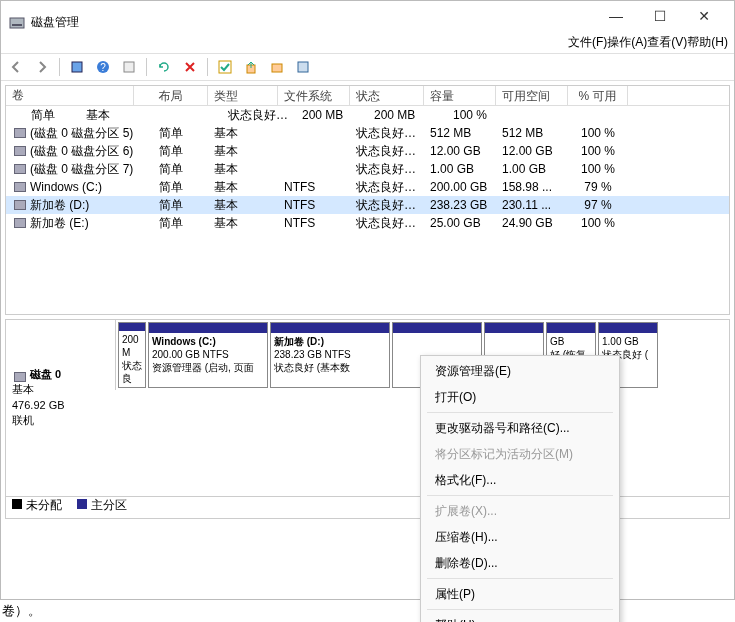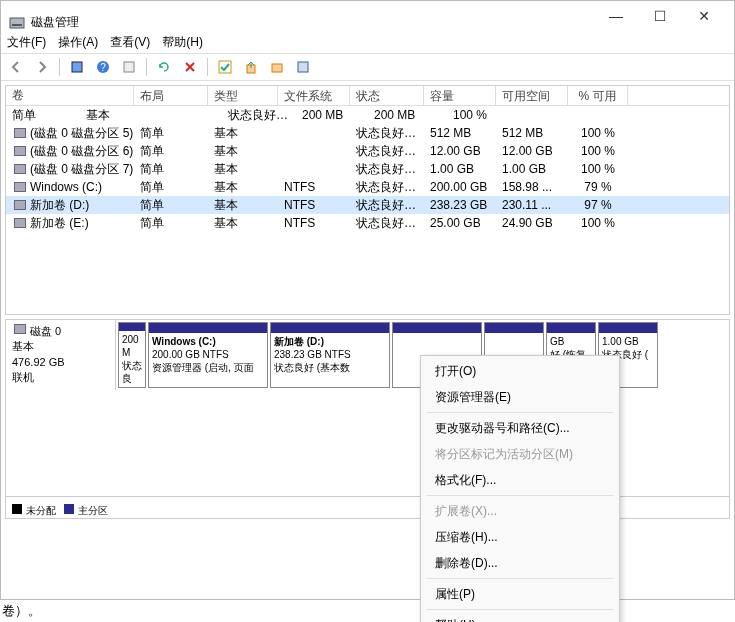"文件(F)" .menubar { gap: 12px -> 0; justify-content: none -> flex-end }
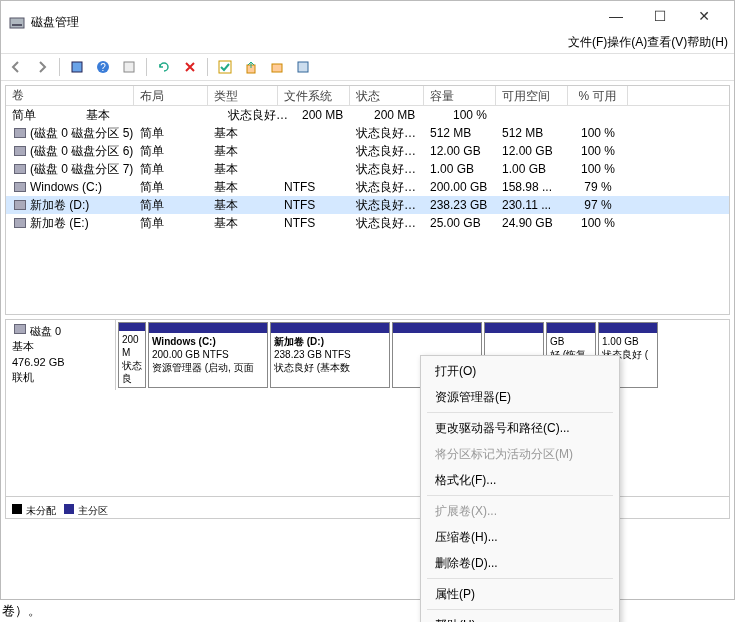"布局" .col-layout { text-align: none -> center }
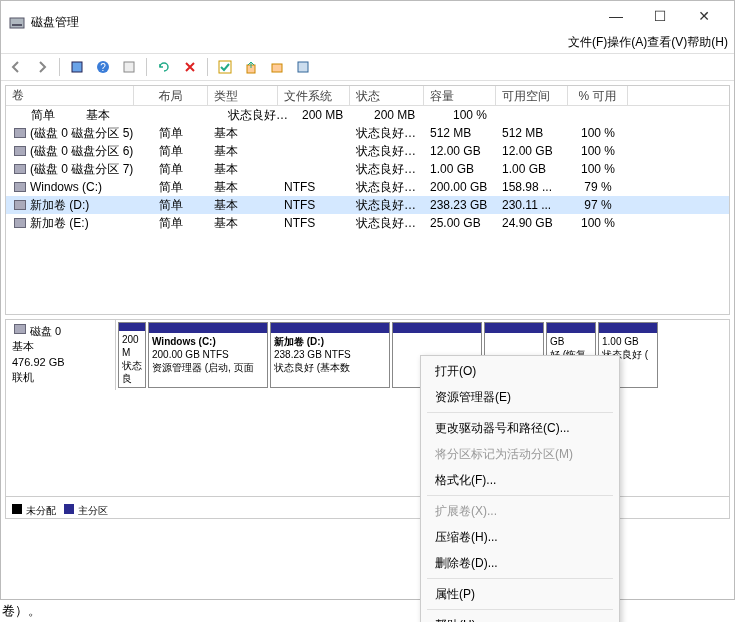"磁盘 0" .disk-info .dn { align-items: flex-start -> flex-end; font-weight: normal -> bold; margin-top: none -> 43px }
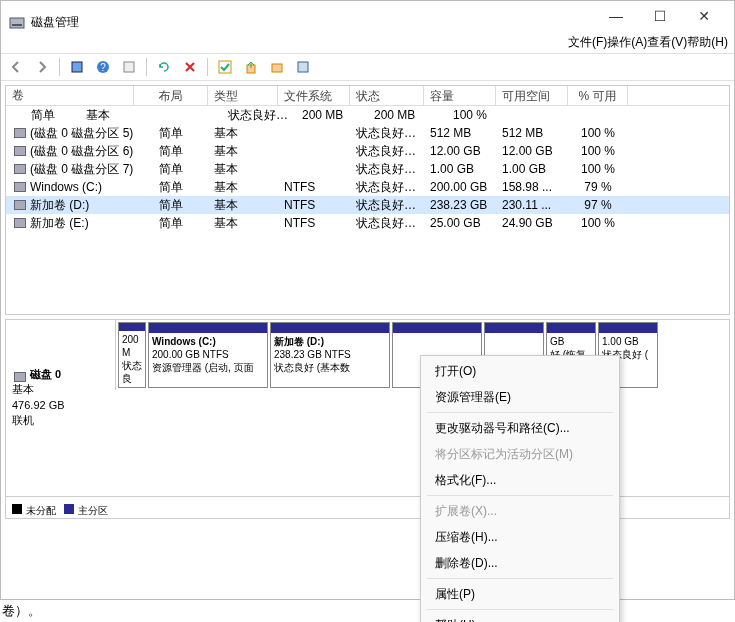"打开(O)" div.cm-item { order: before "资源管理器(E)" -> after "资源管理器(E)" }
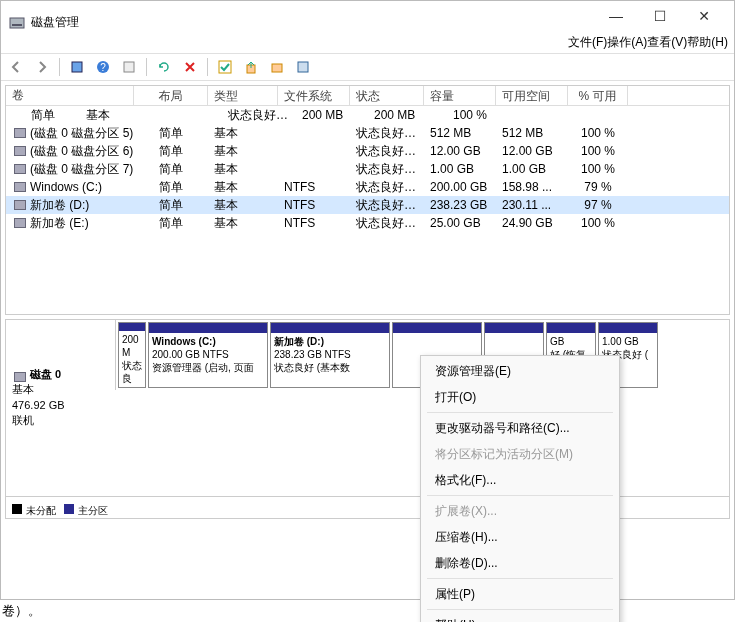"未分配" .legend { align-items: flex-end -> flex-start; font-size: 10px -> 12px; gap: 8px -> 15px }
